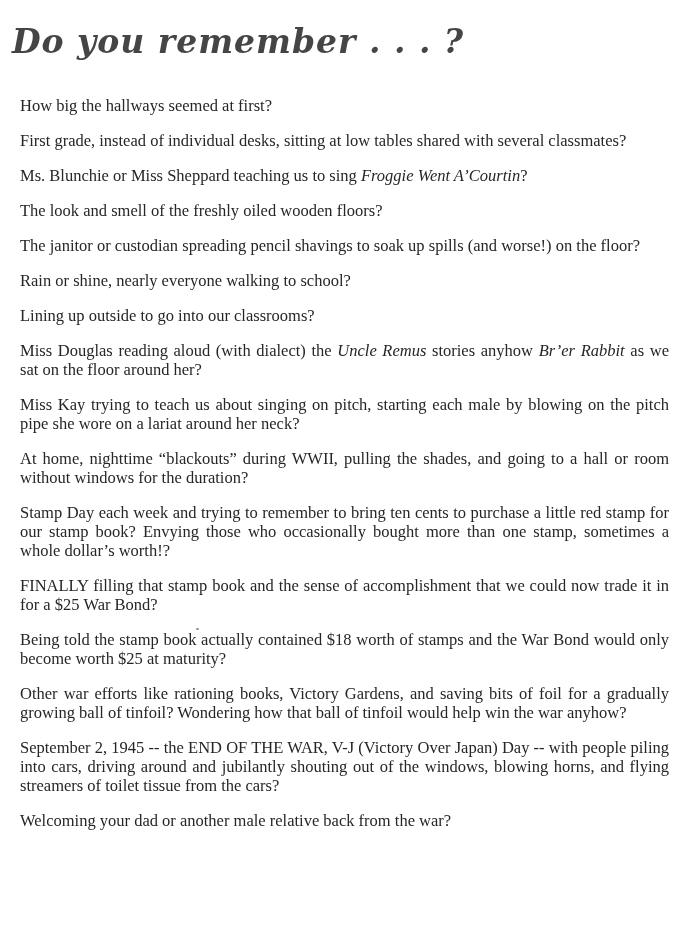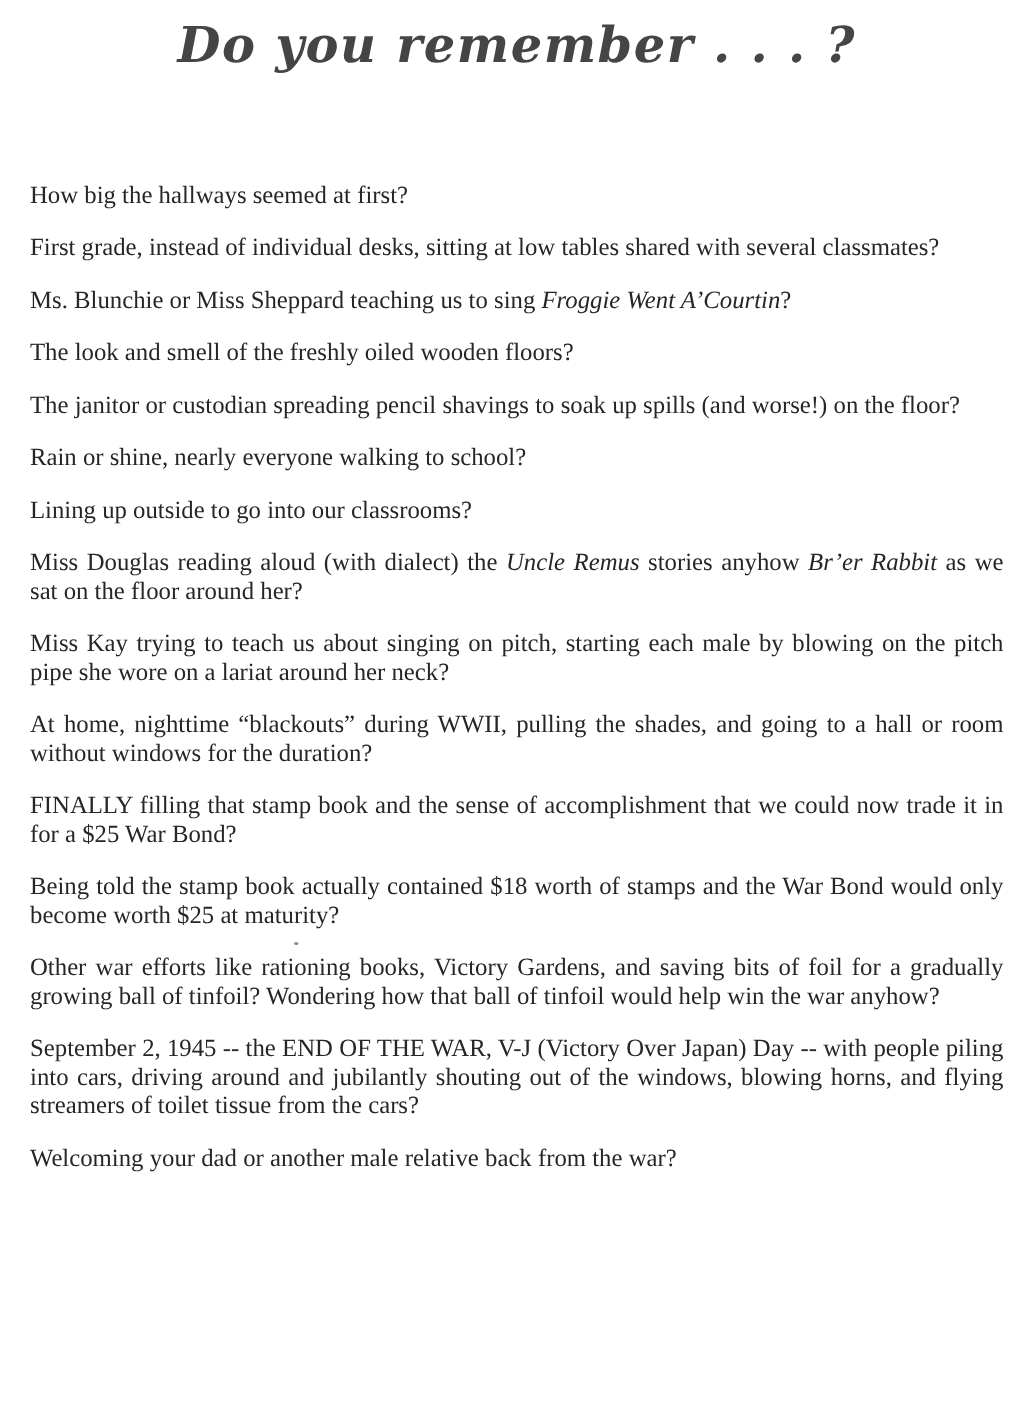"Do you remember . ." .title { margin: 0 -> 12px; text-align: center -> left }
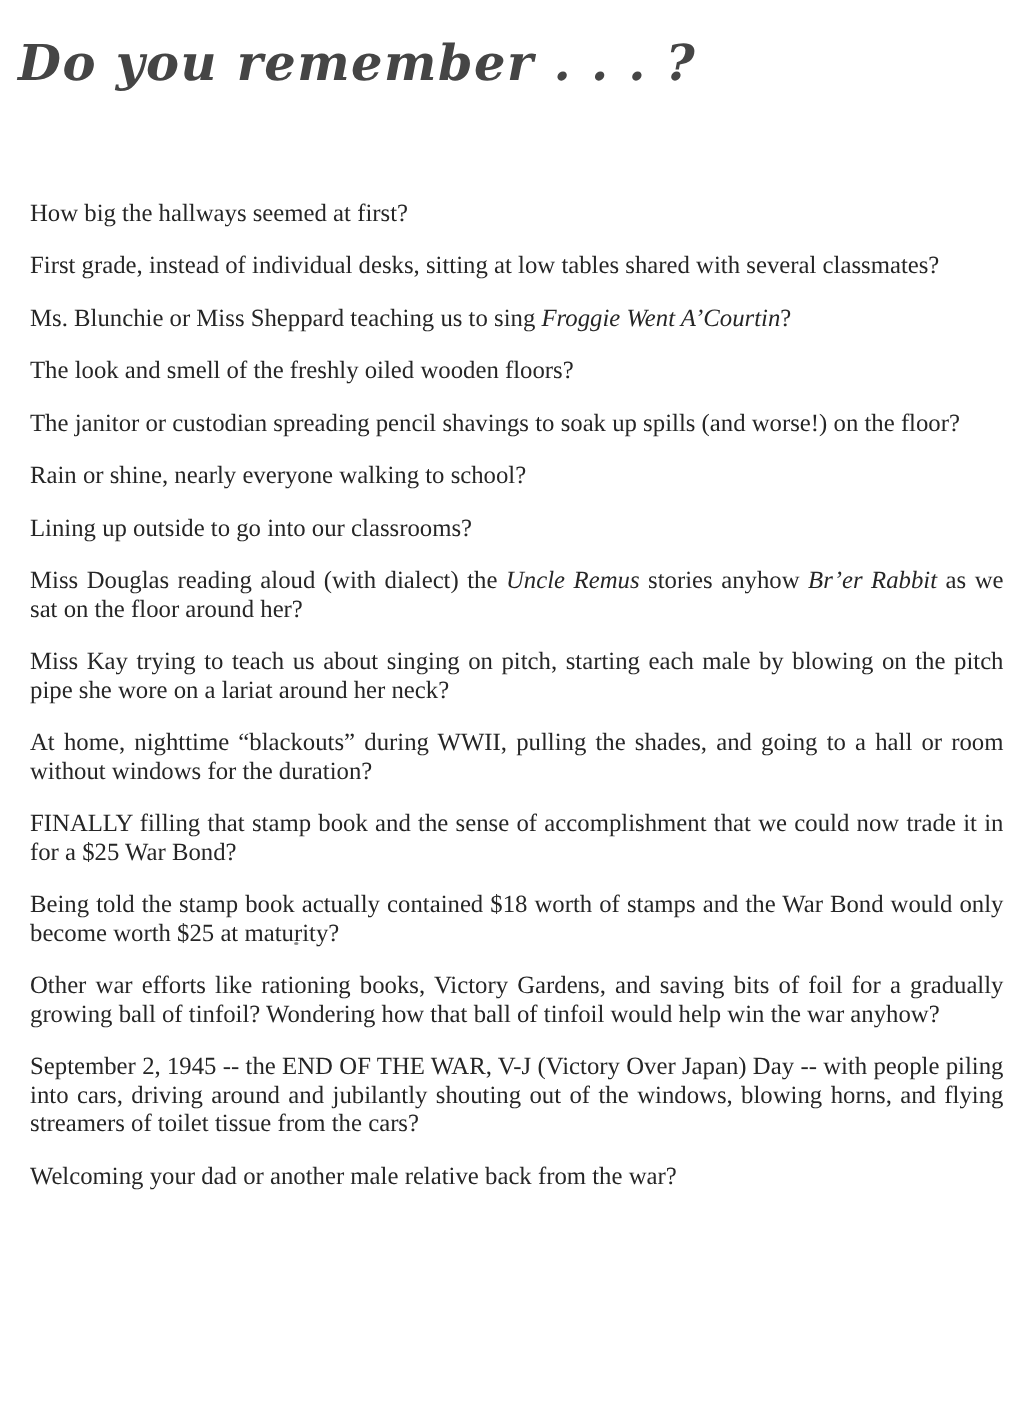"How big the hallways seemed" .question-list { margin-top: 72px -> 36px }
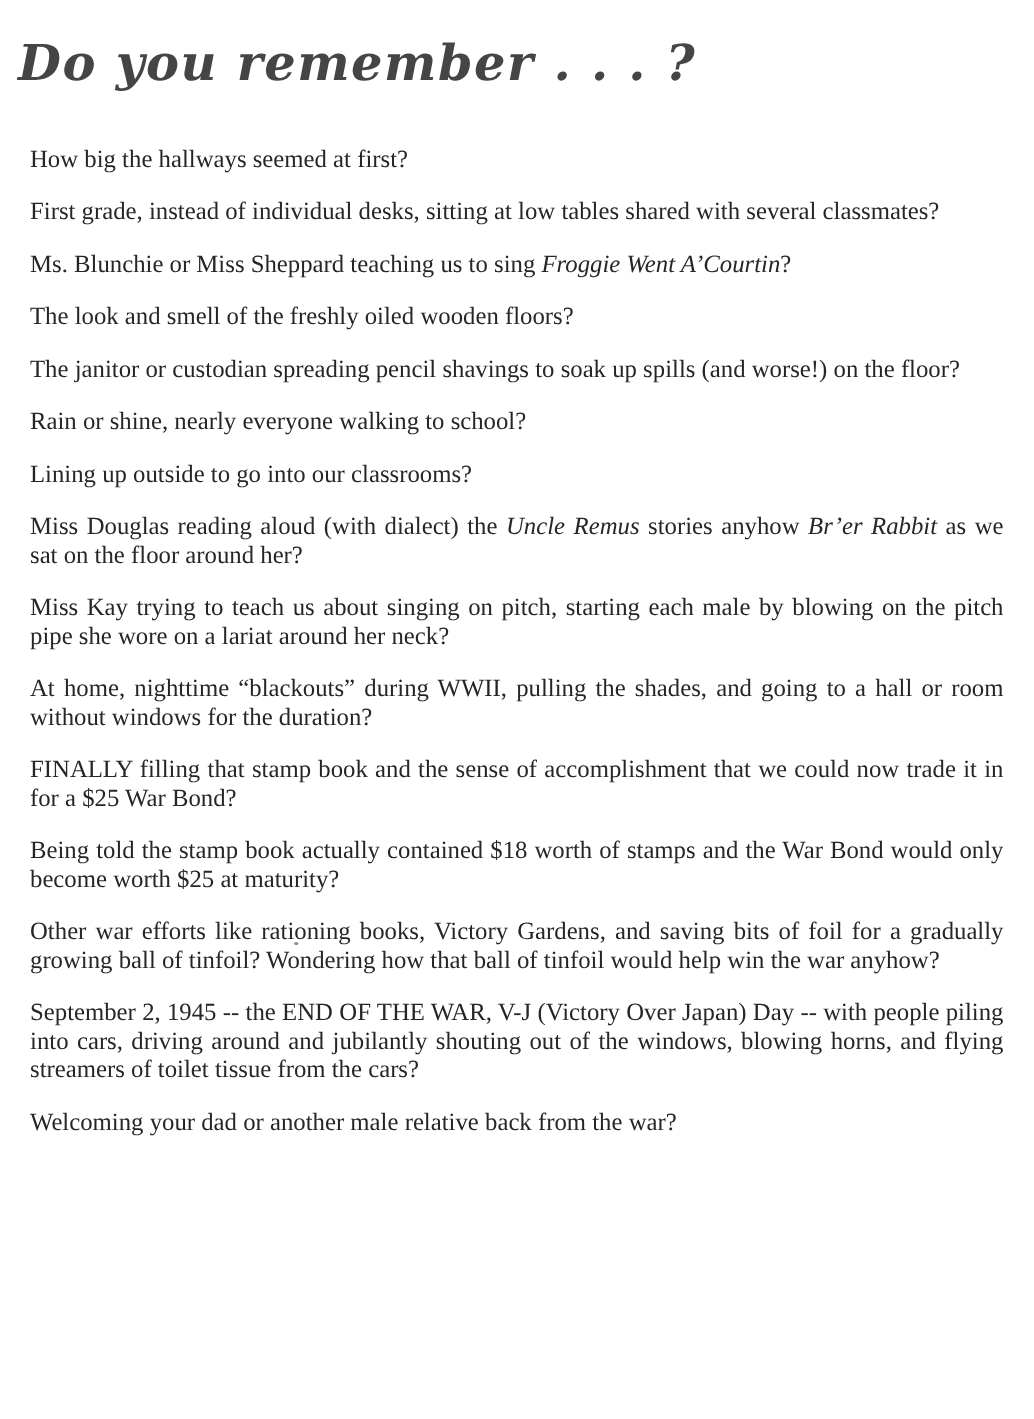"Stamp Day each week and" p.question { html: none -> <p><span>Stamp Day each week and trying to remember to bring ten cents to purchase a little red stamp for our stamp book? Envying those who occasionally bought more than one stamp, sometimes a whole dollar’s worth!?</span></p> }
